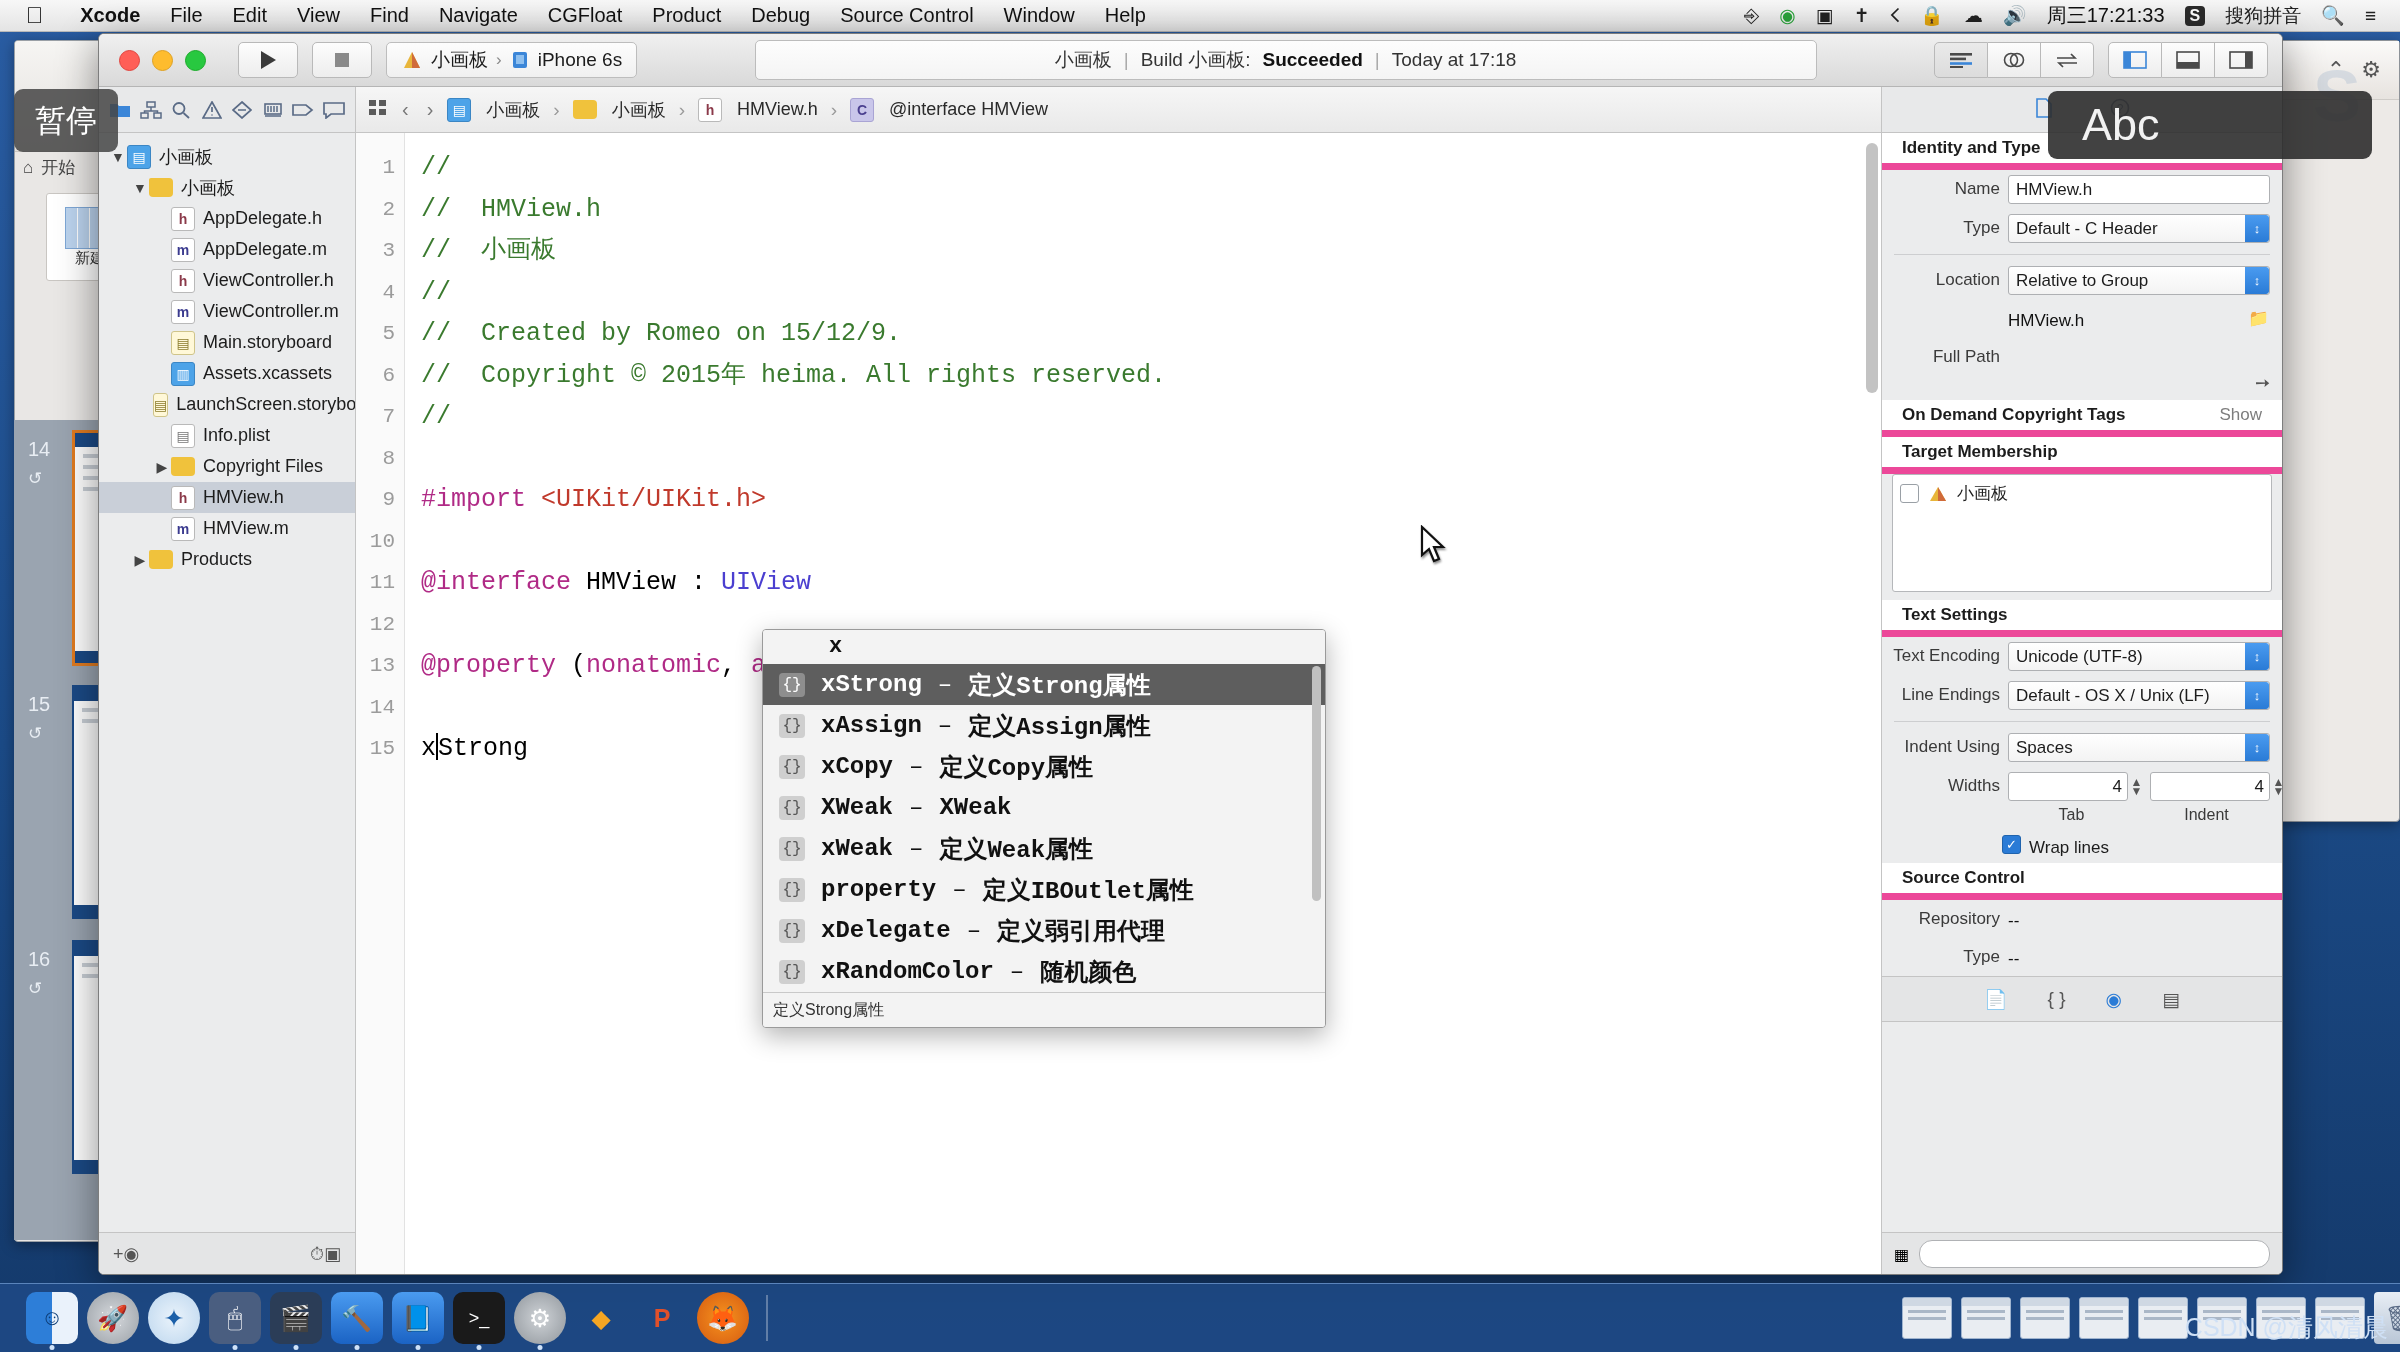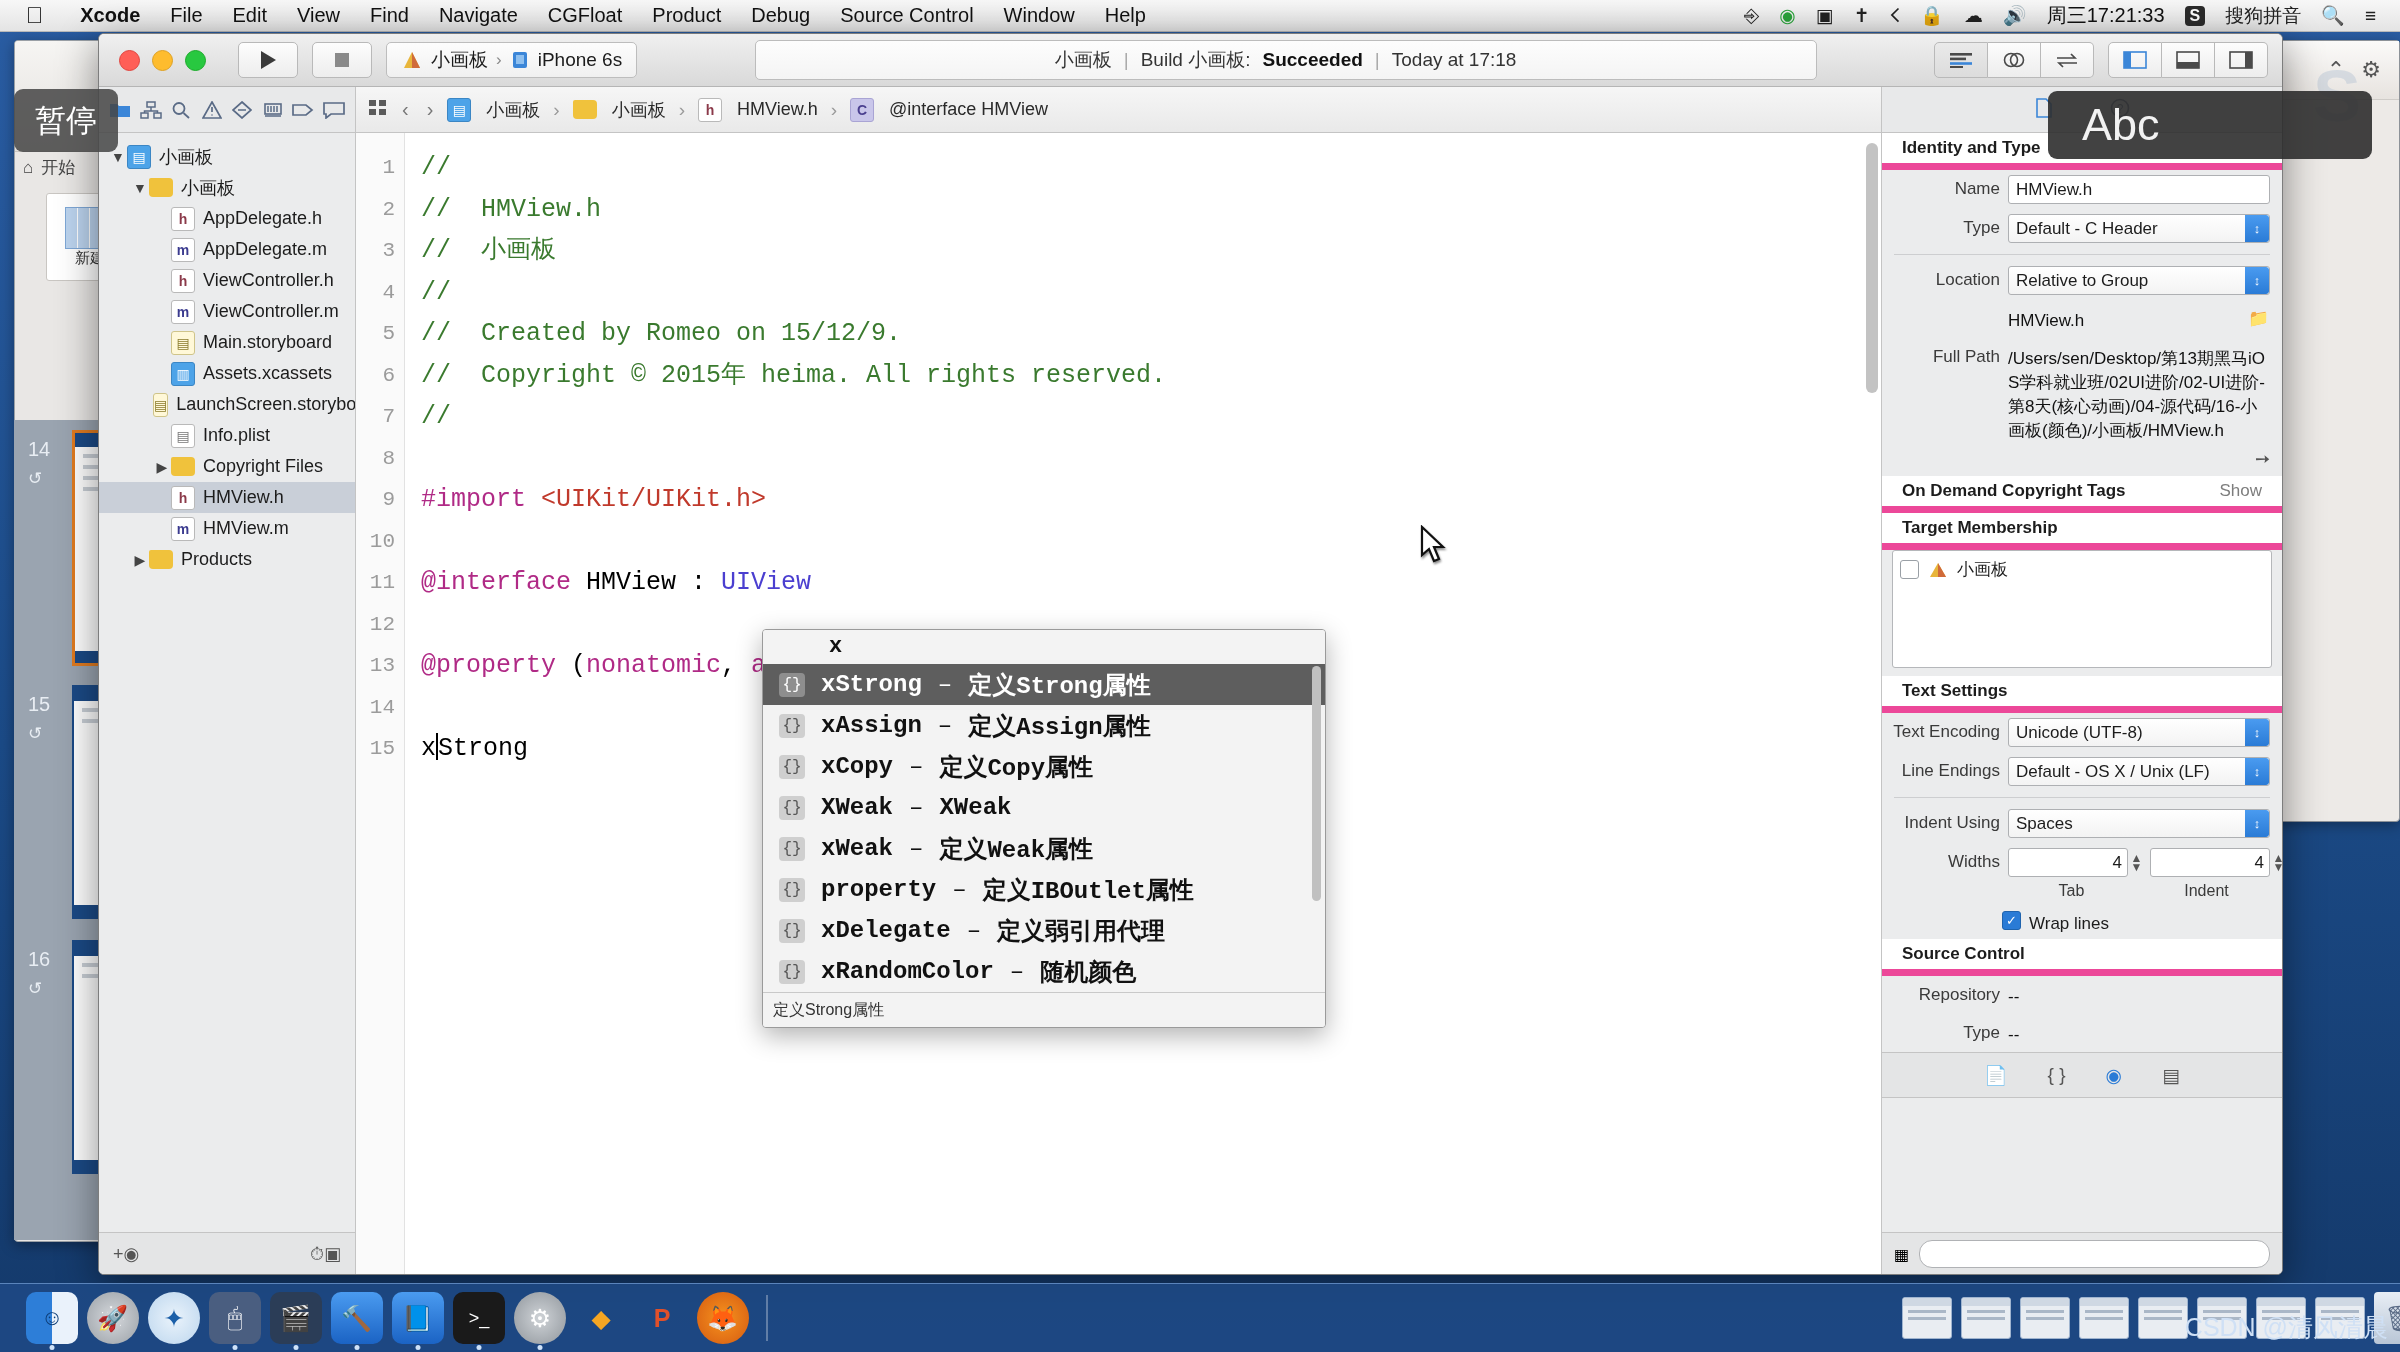"/Users/sen/Desktop/第13期黑马iOS学科就业班/02UI进阶" span.fval { html: <span>/Users/sen/Desktop/第13期黑马iOS学科就业班/02UI进阶/02-UI进阶-第8天(核心动画)/04-源代码/16-小画板(颜色)/小画板/HMView.h</span> -> none }
